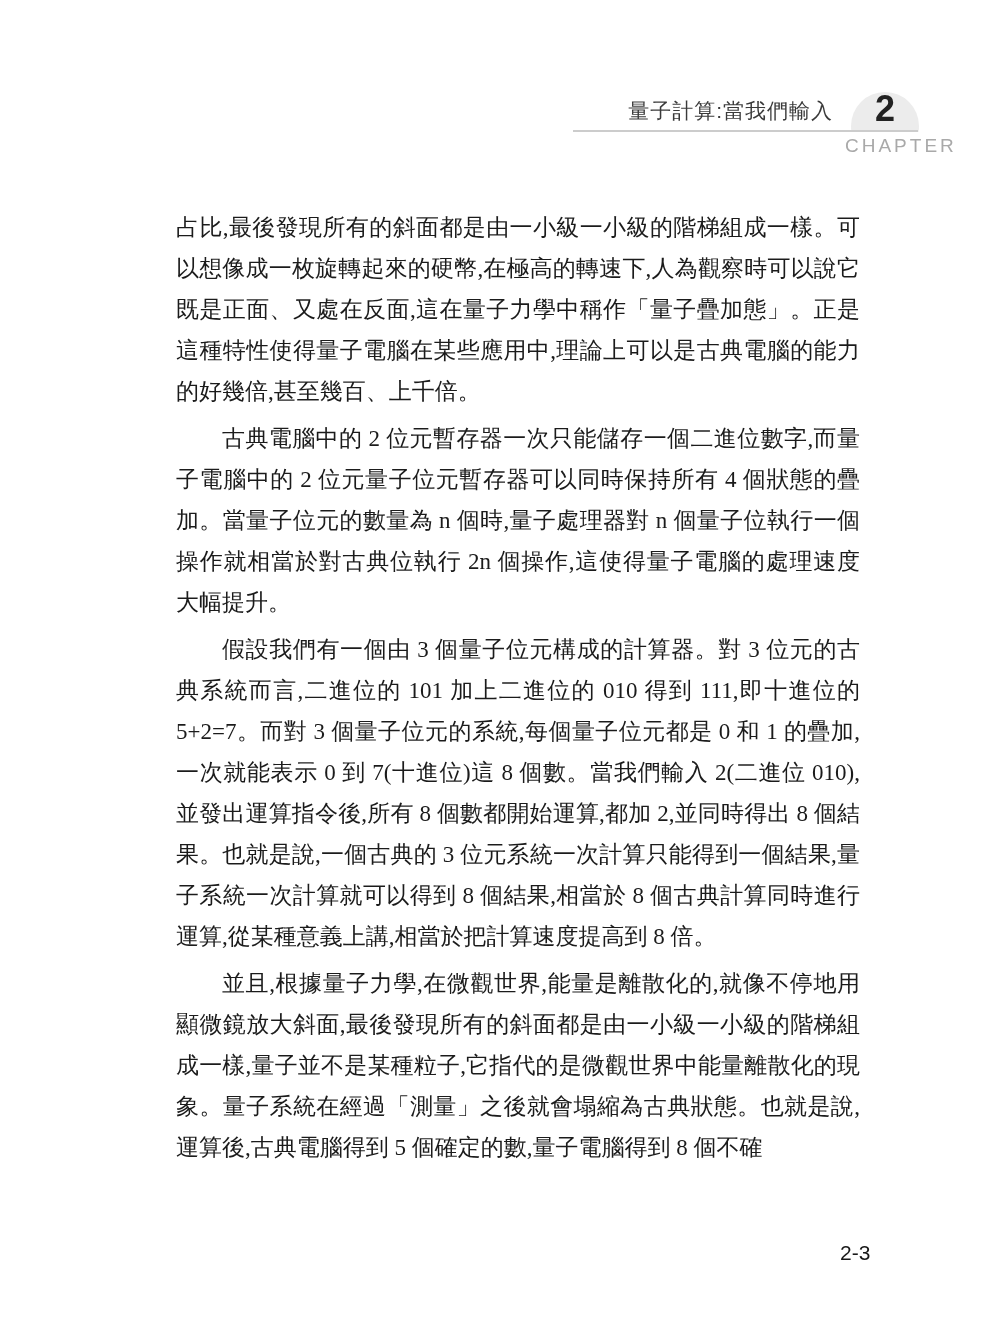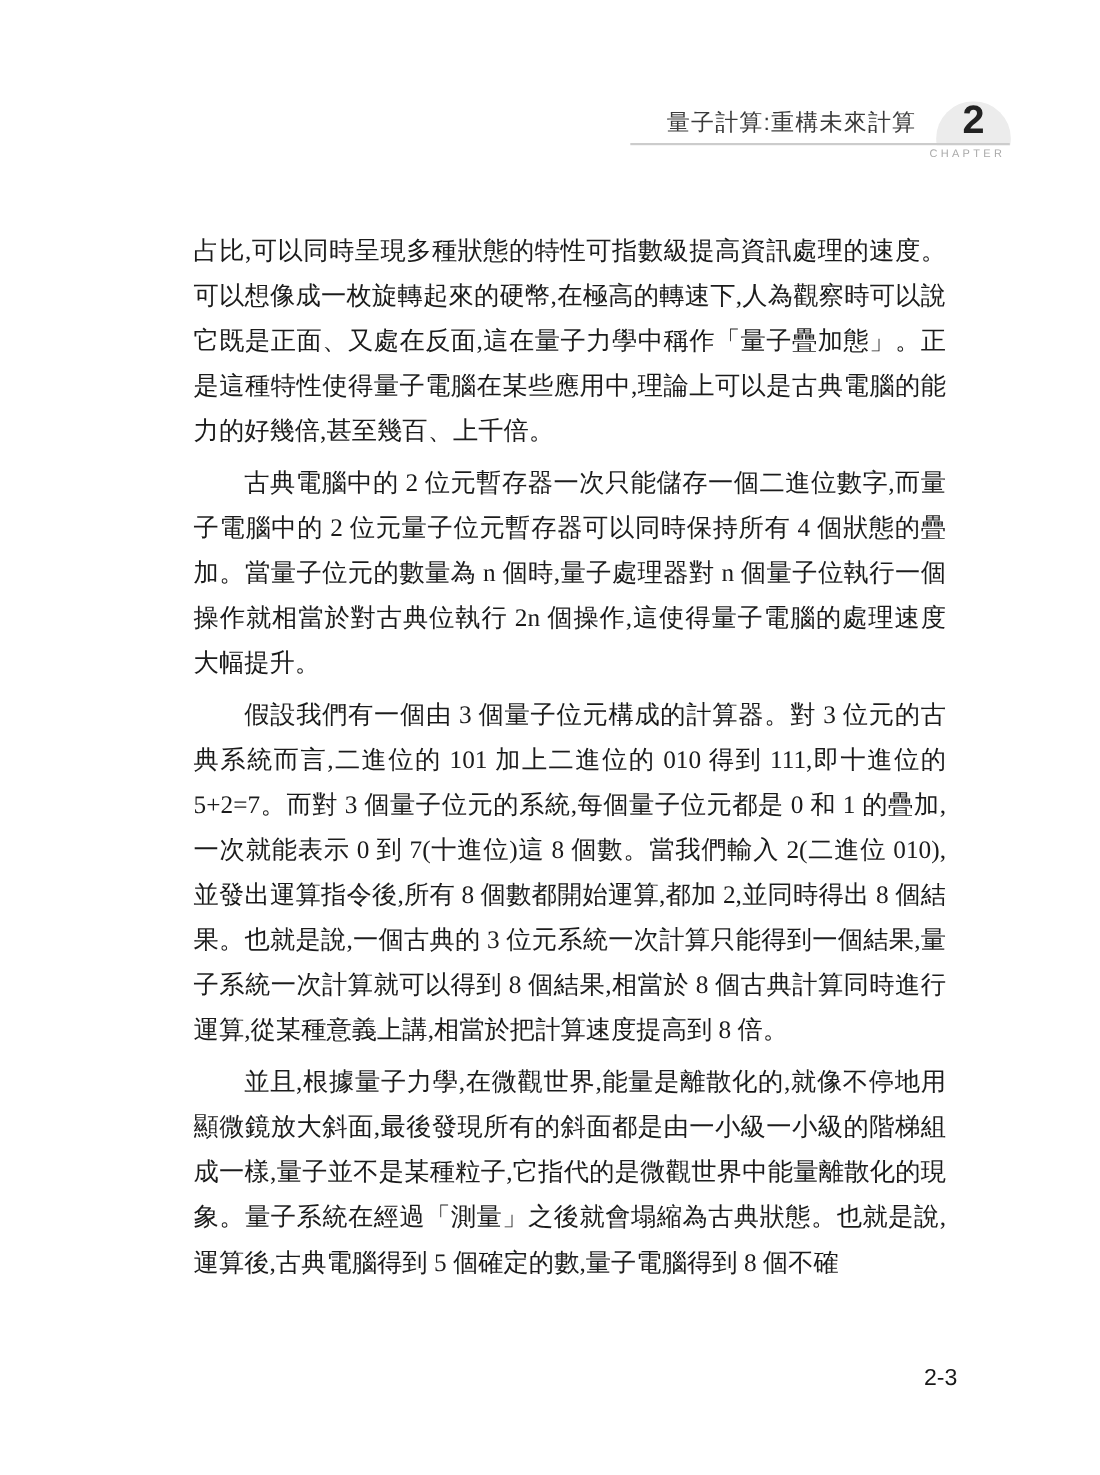"量子計算:重構未來計算" div.running-title { text: :重構未來計算 -> :當我們輸入 }
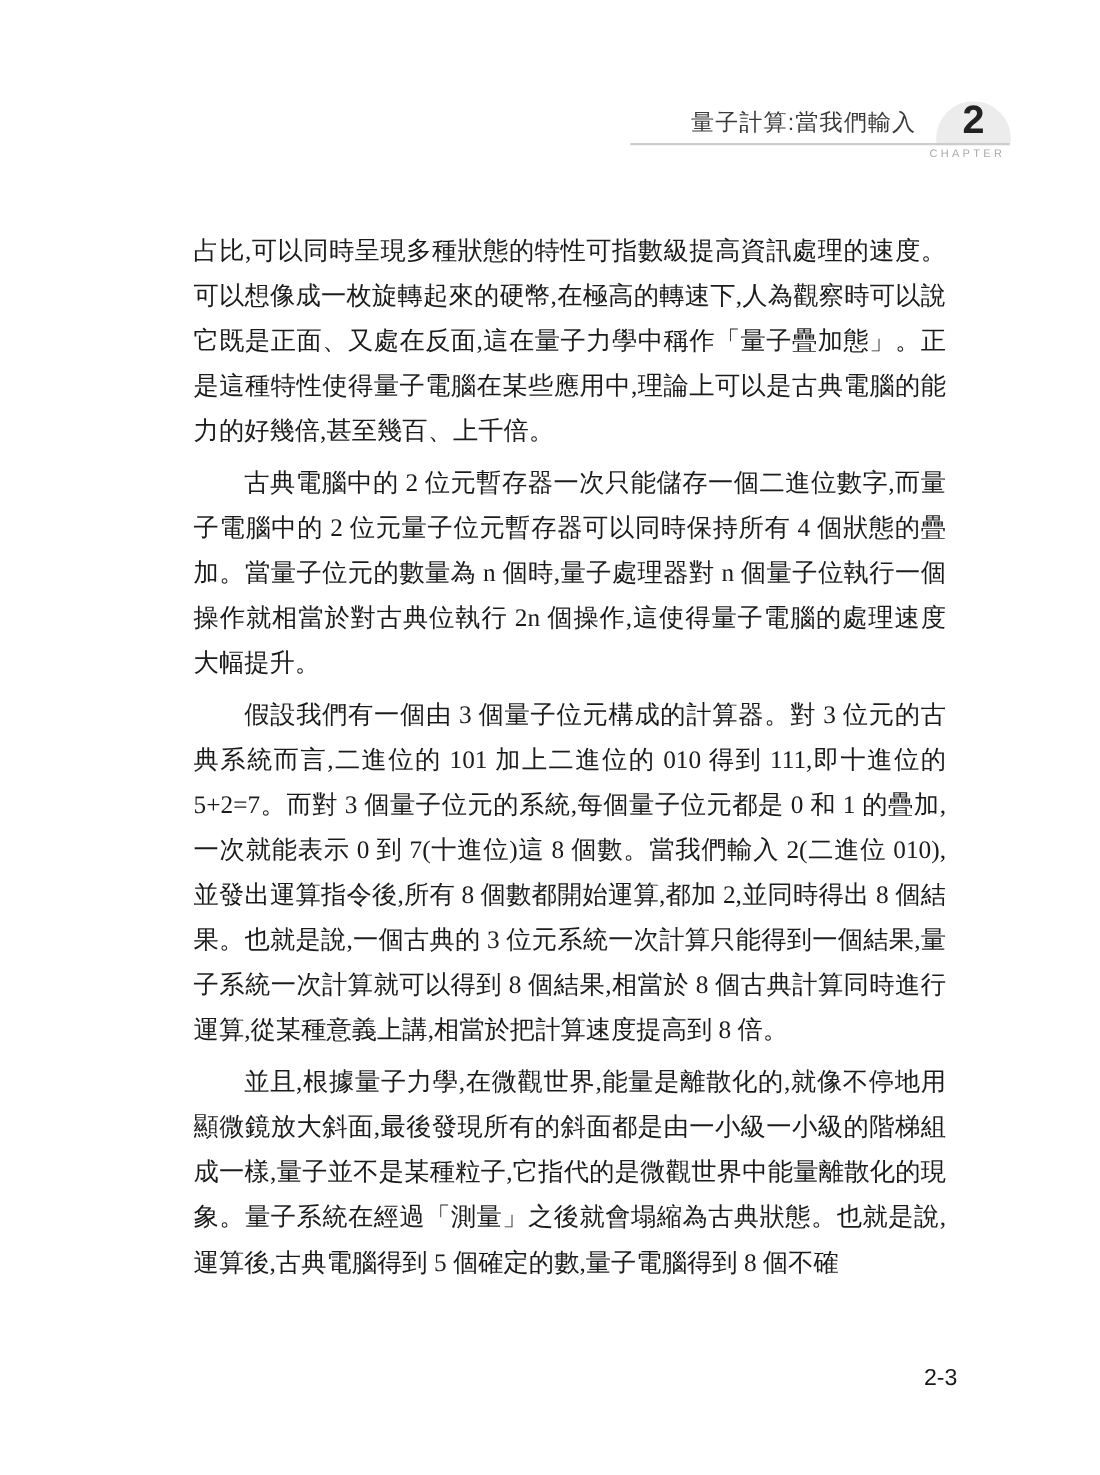"CHAPTER" .chapter-label { font-size: 10px -> 19px; text-align: none -> center }
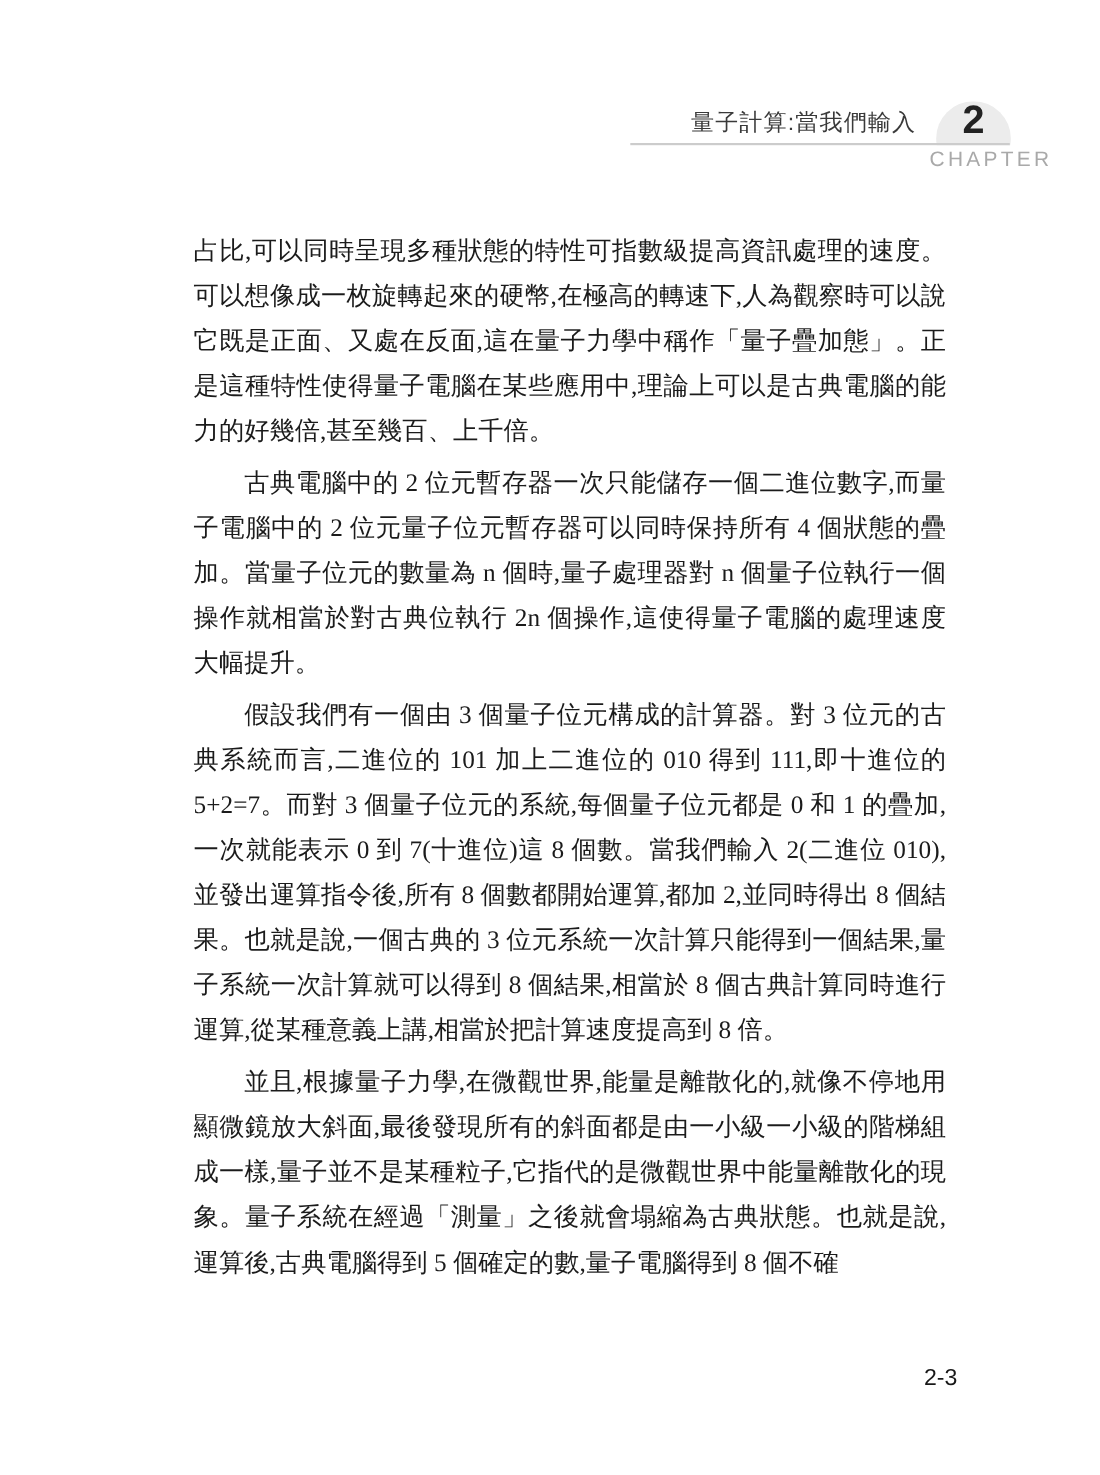"占比,可以同時呈現多種狀態的特性可指數級提高資訊處理的速度。可以想像成一枚旋轉起" p { text: ,可以同時呈現多種狀態的特性可指數級提高資訊處理的速度 -> ,最後發現所有的斜面都是由一小級一小級的階梯組成一樣 }
